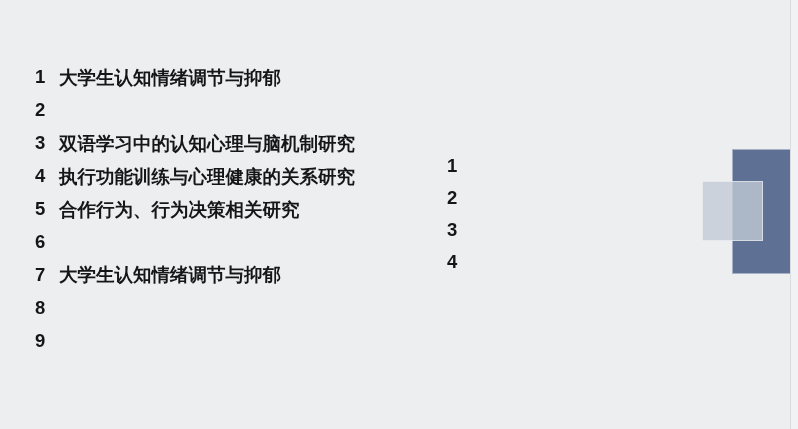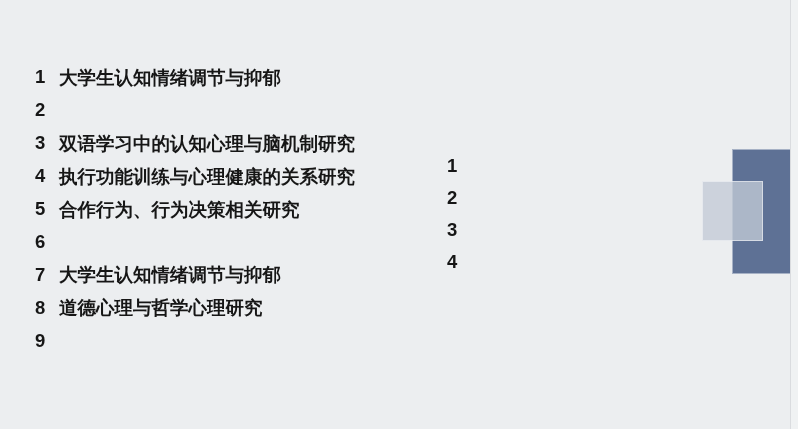"道德心理与哲学心理研究" span.txt { html: <span>道德心理与哲学心理研究</span> -> none }
